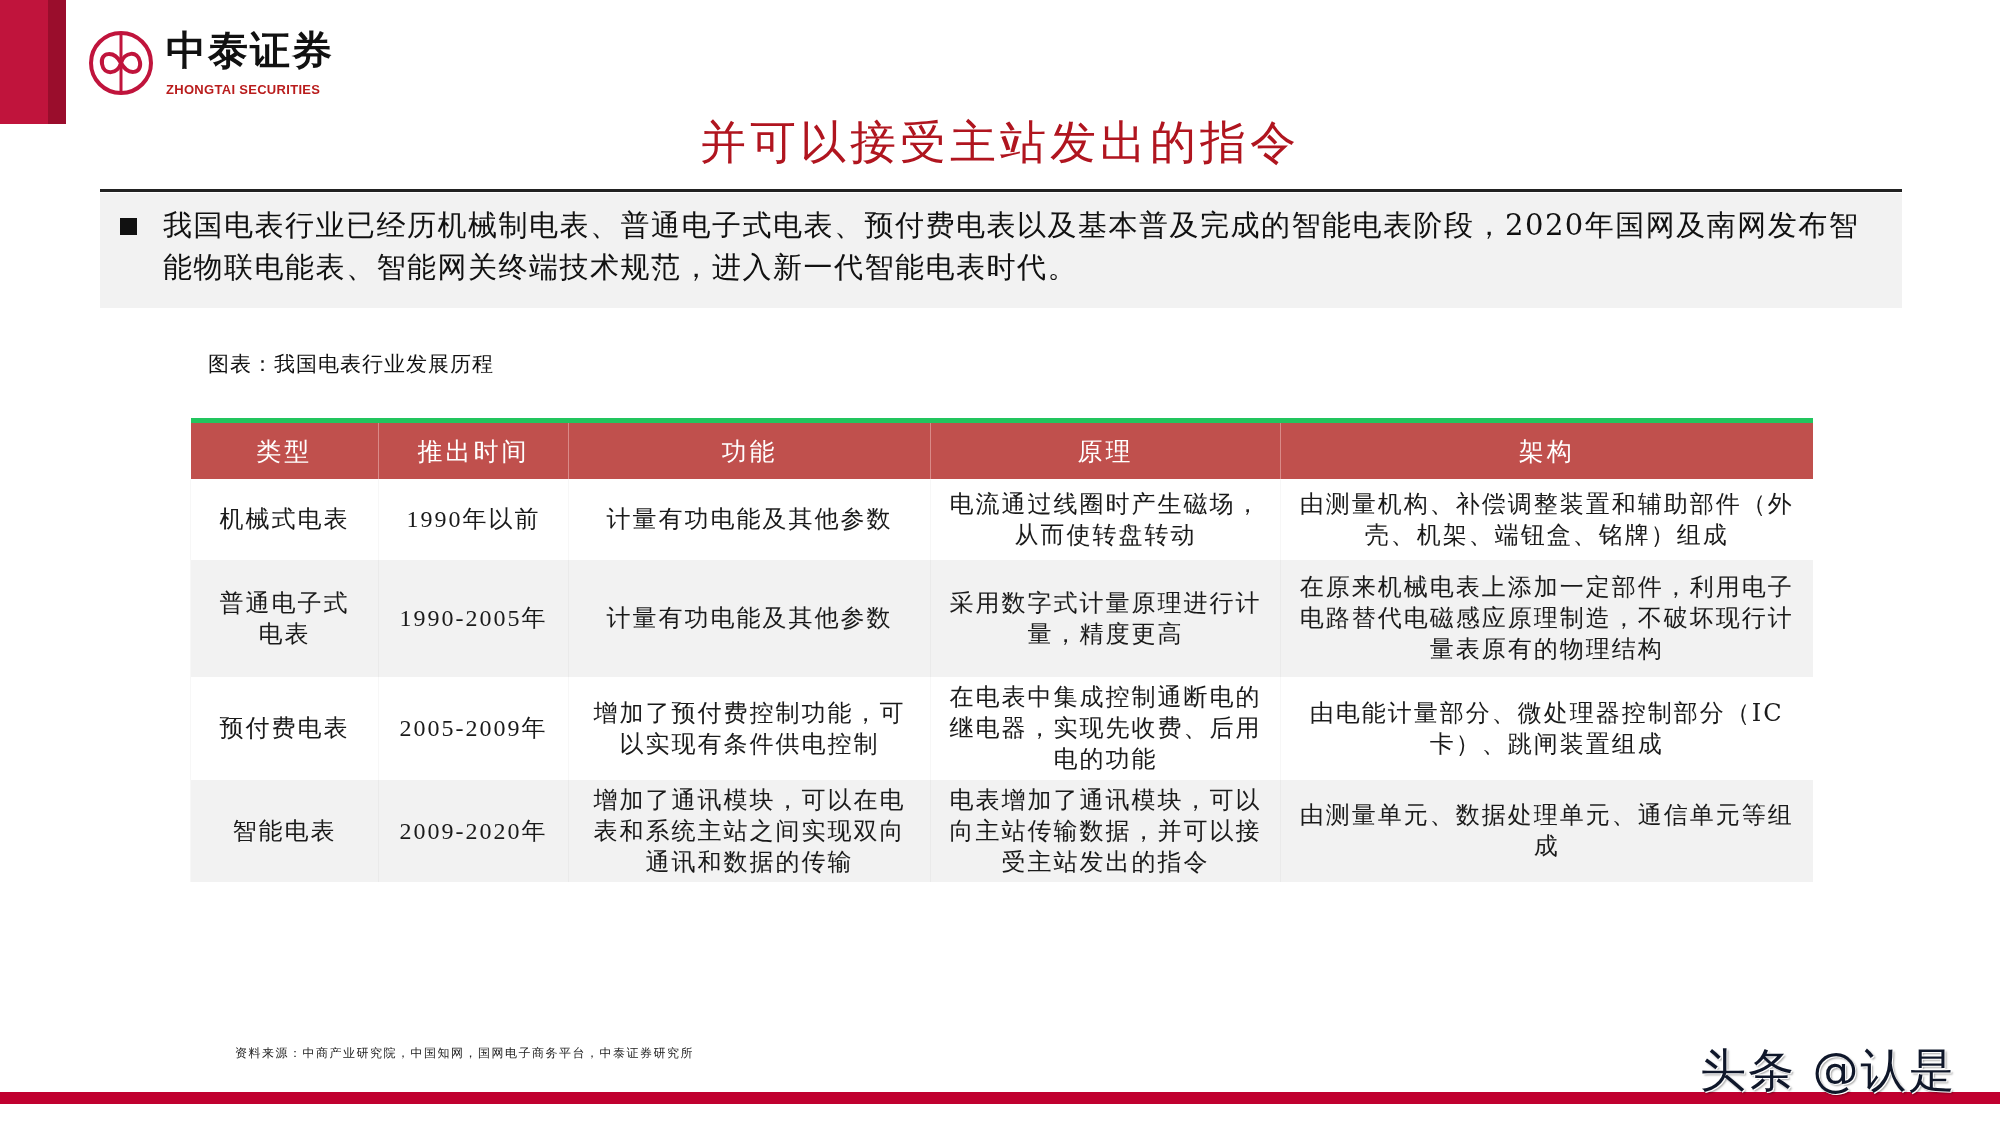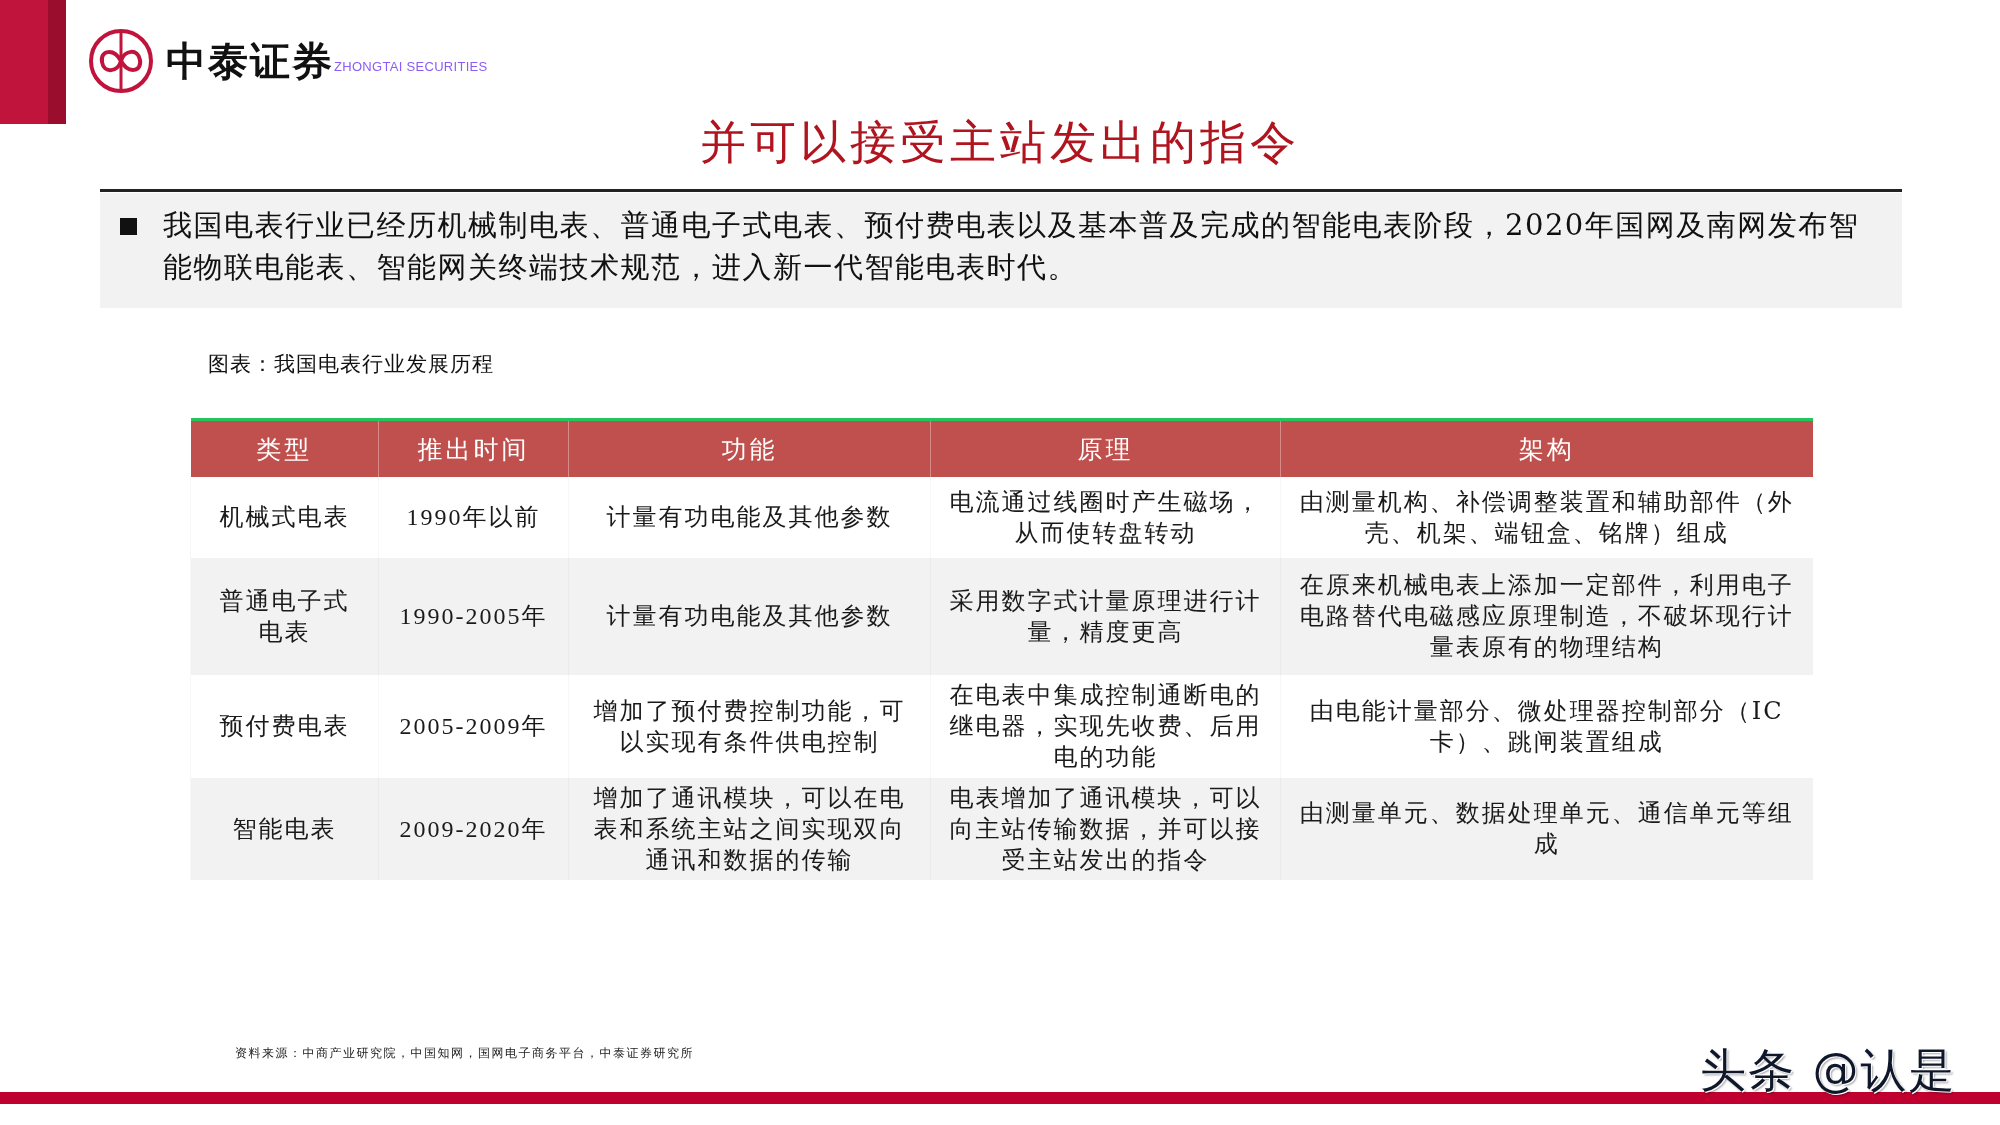"中泰证券" .logo-text { flex-direction: row -> column }
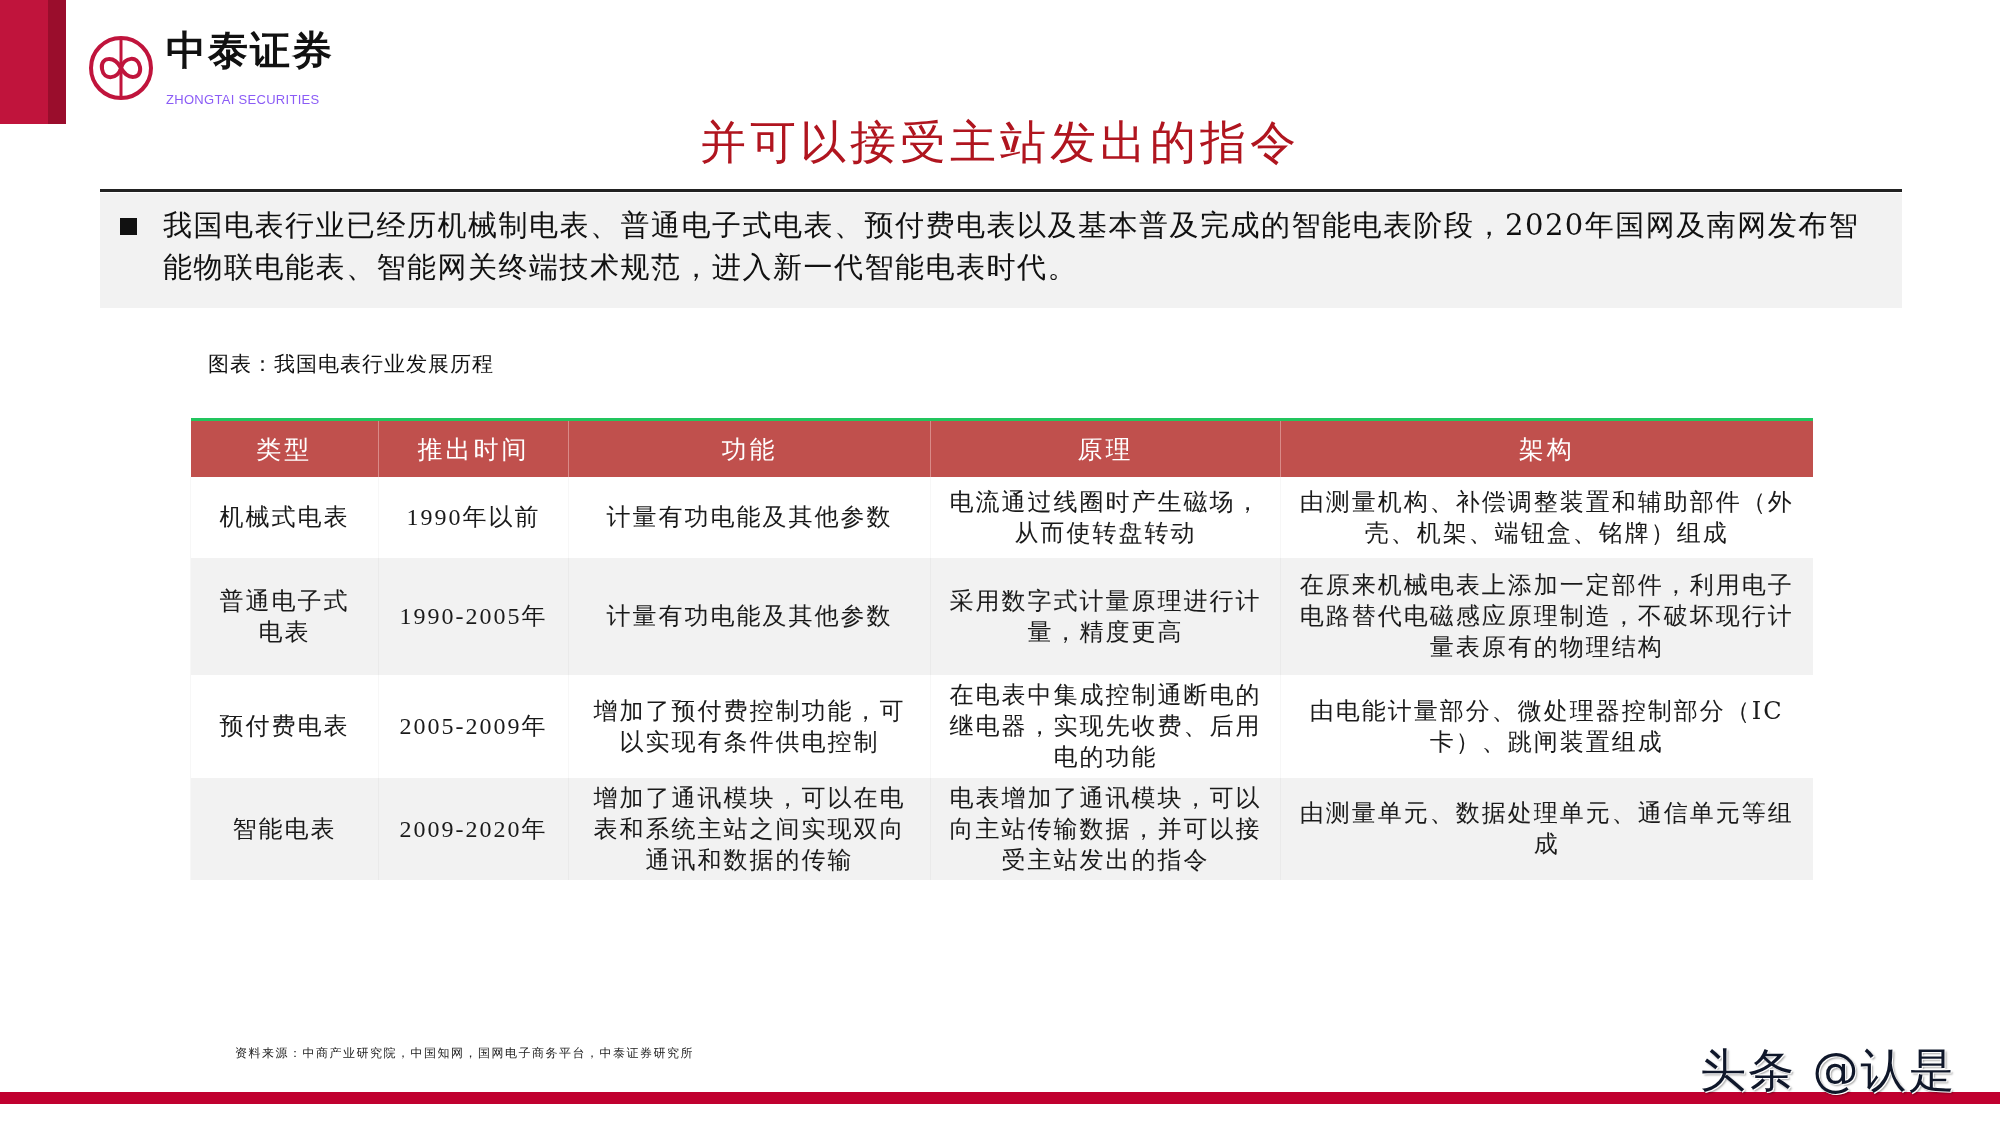"ZHONGTAI SECURITIES" .logo-en { color: #8b5cf6 -> #b91c1c; font-weight: normal -> bold; margin-top: 20px -> 10px }
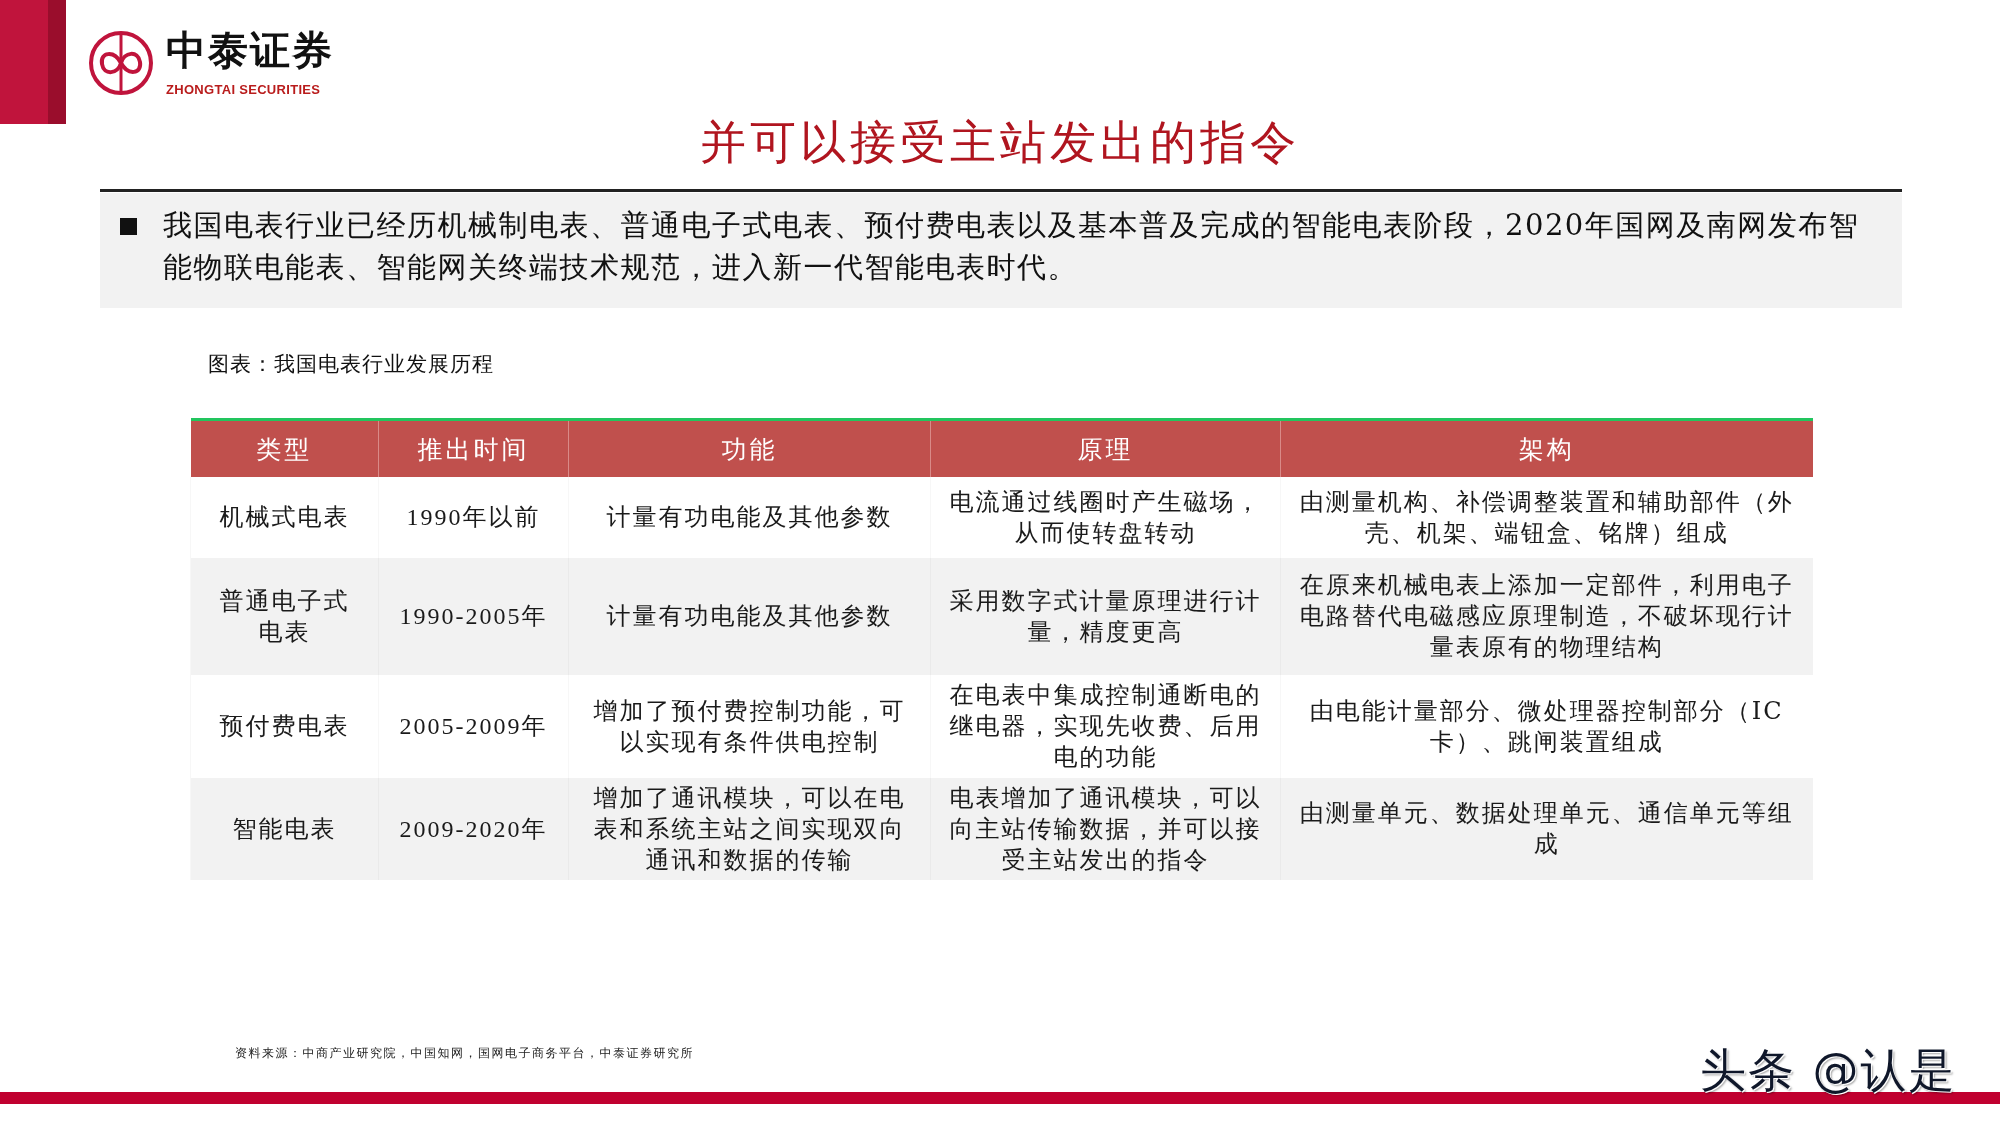"类型" table.timeline th { border-top: 3px solid #22c55e -> 5px solid #22c55e }
